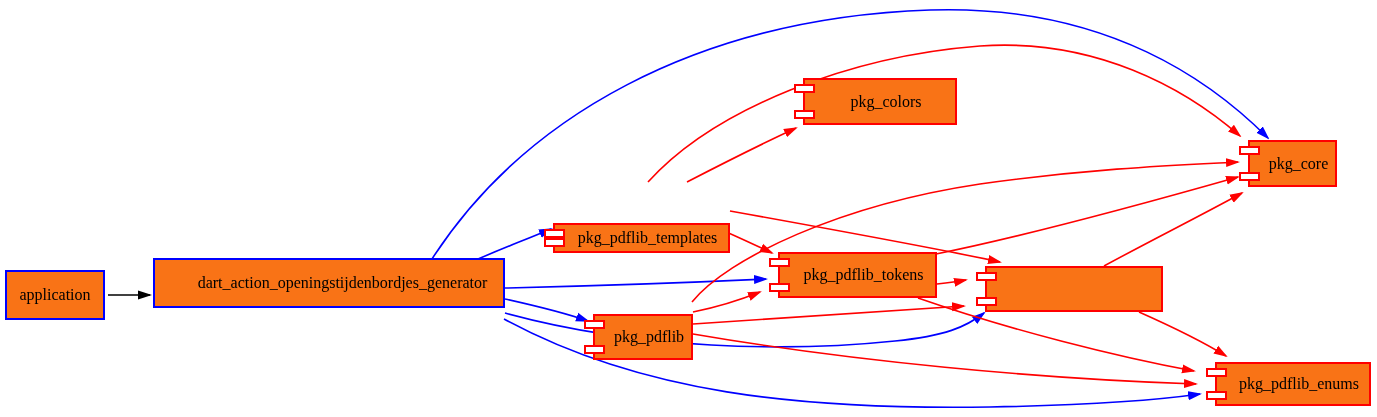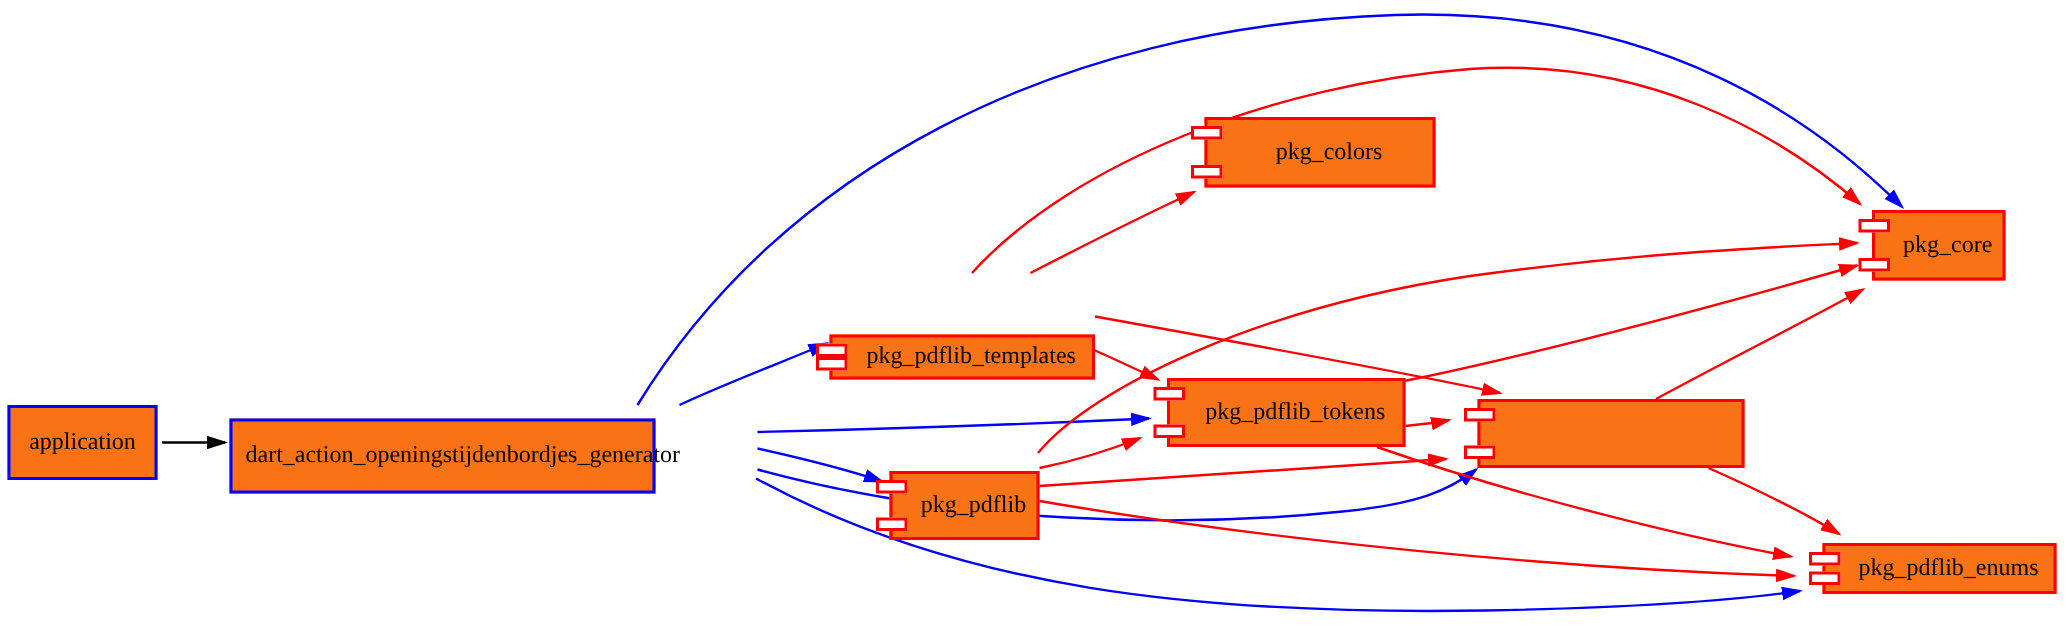"dart_action_openingstijdenbordjes_genera" div.node { top: 279px -> 258px; width: 284px -> 352px }
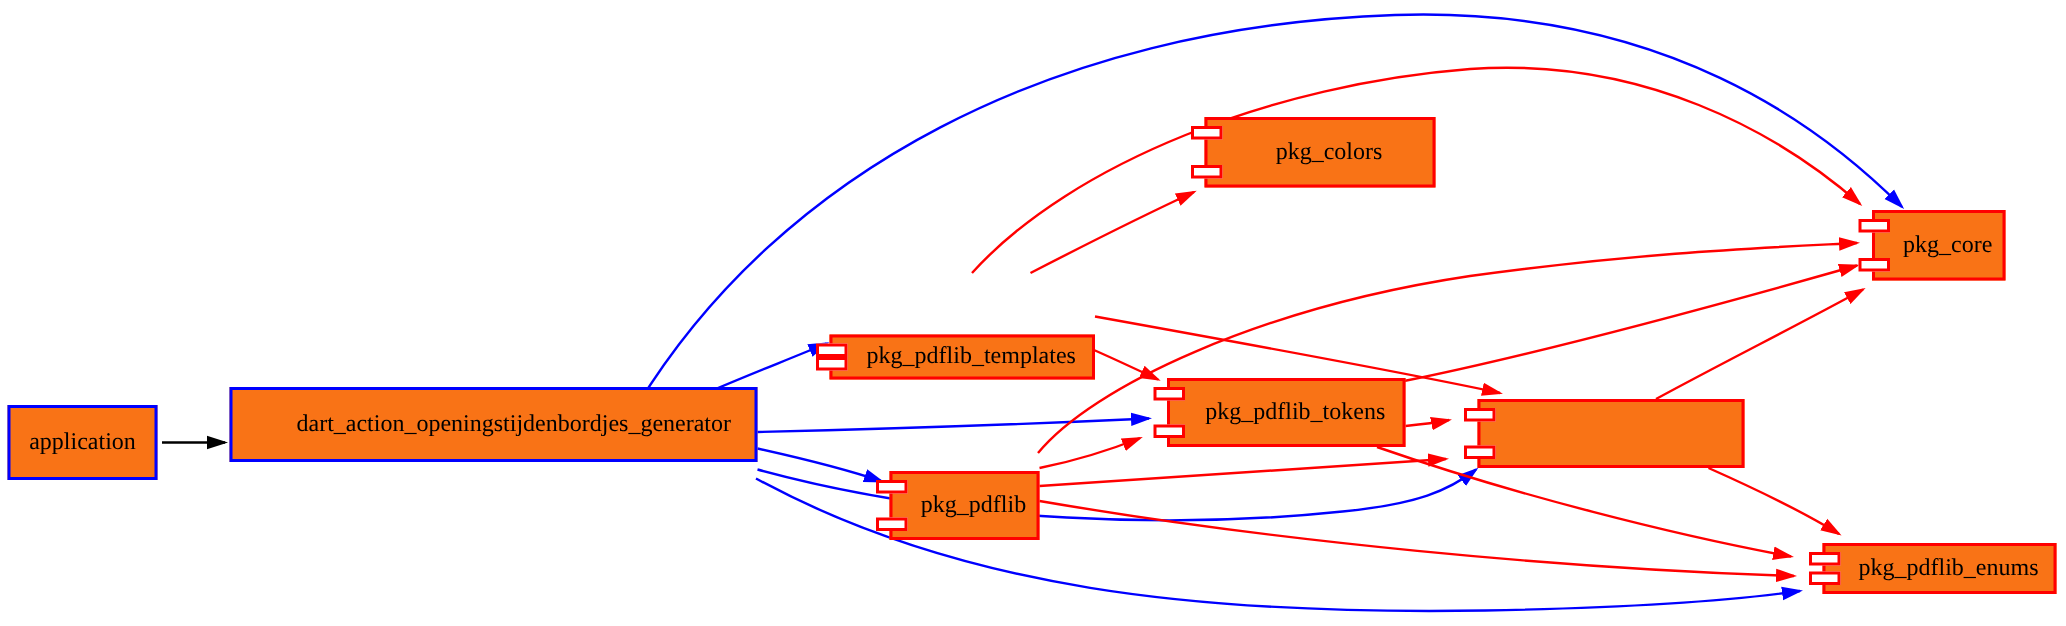"pkg_pdflib_enums" div.node { height: 34px -> 44px }
